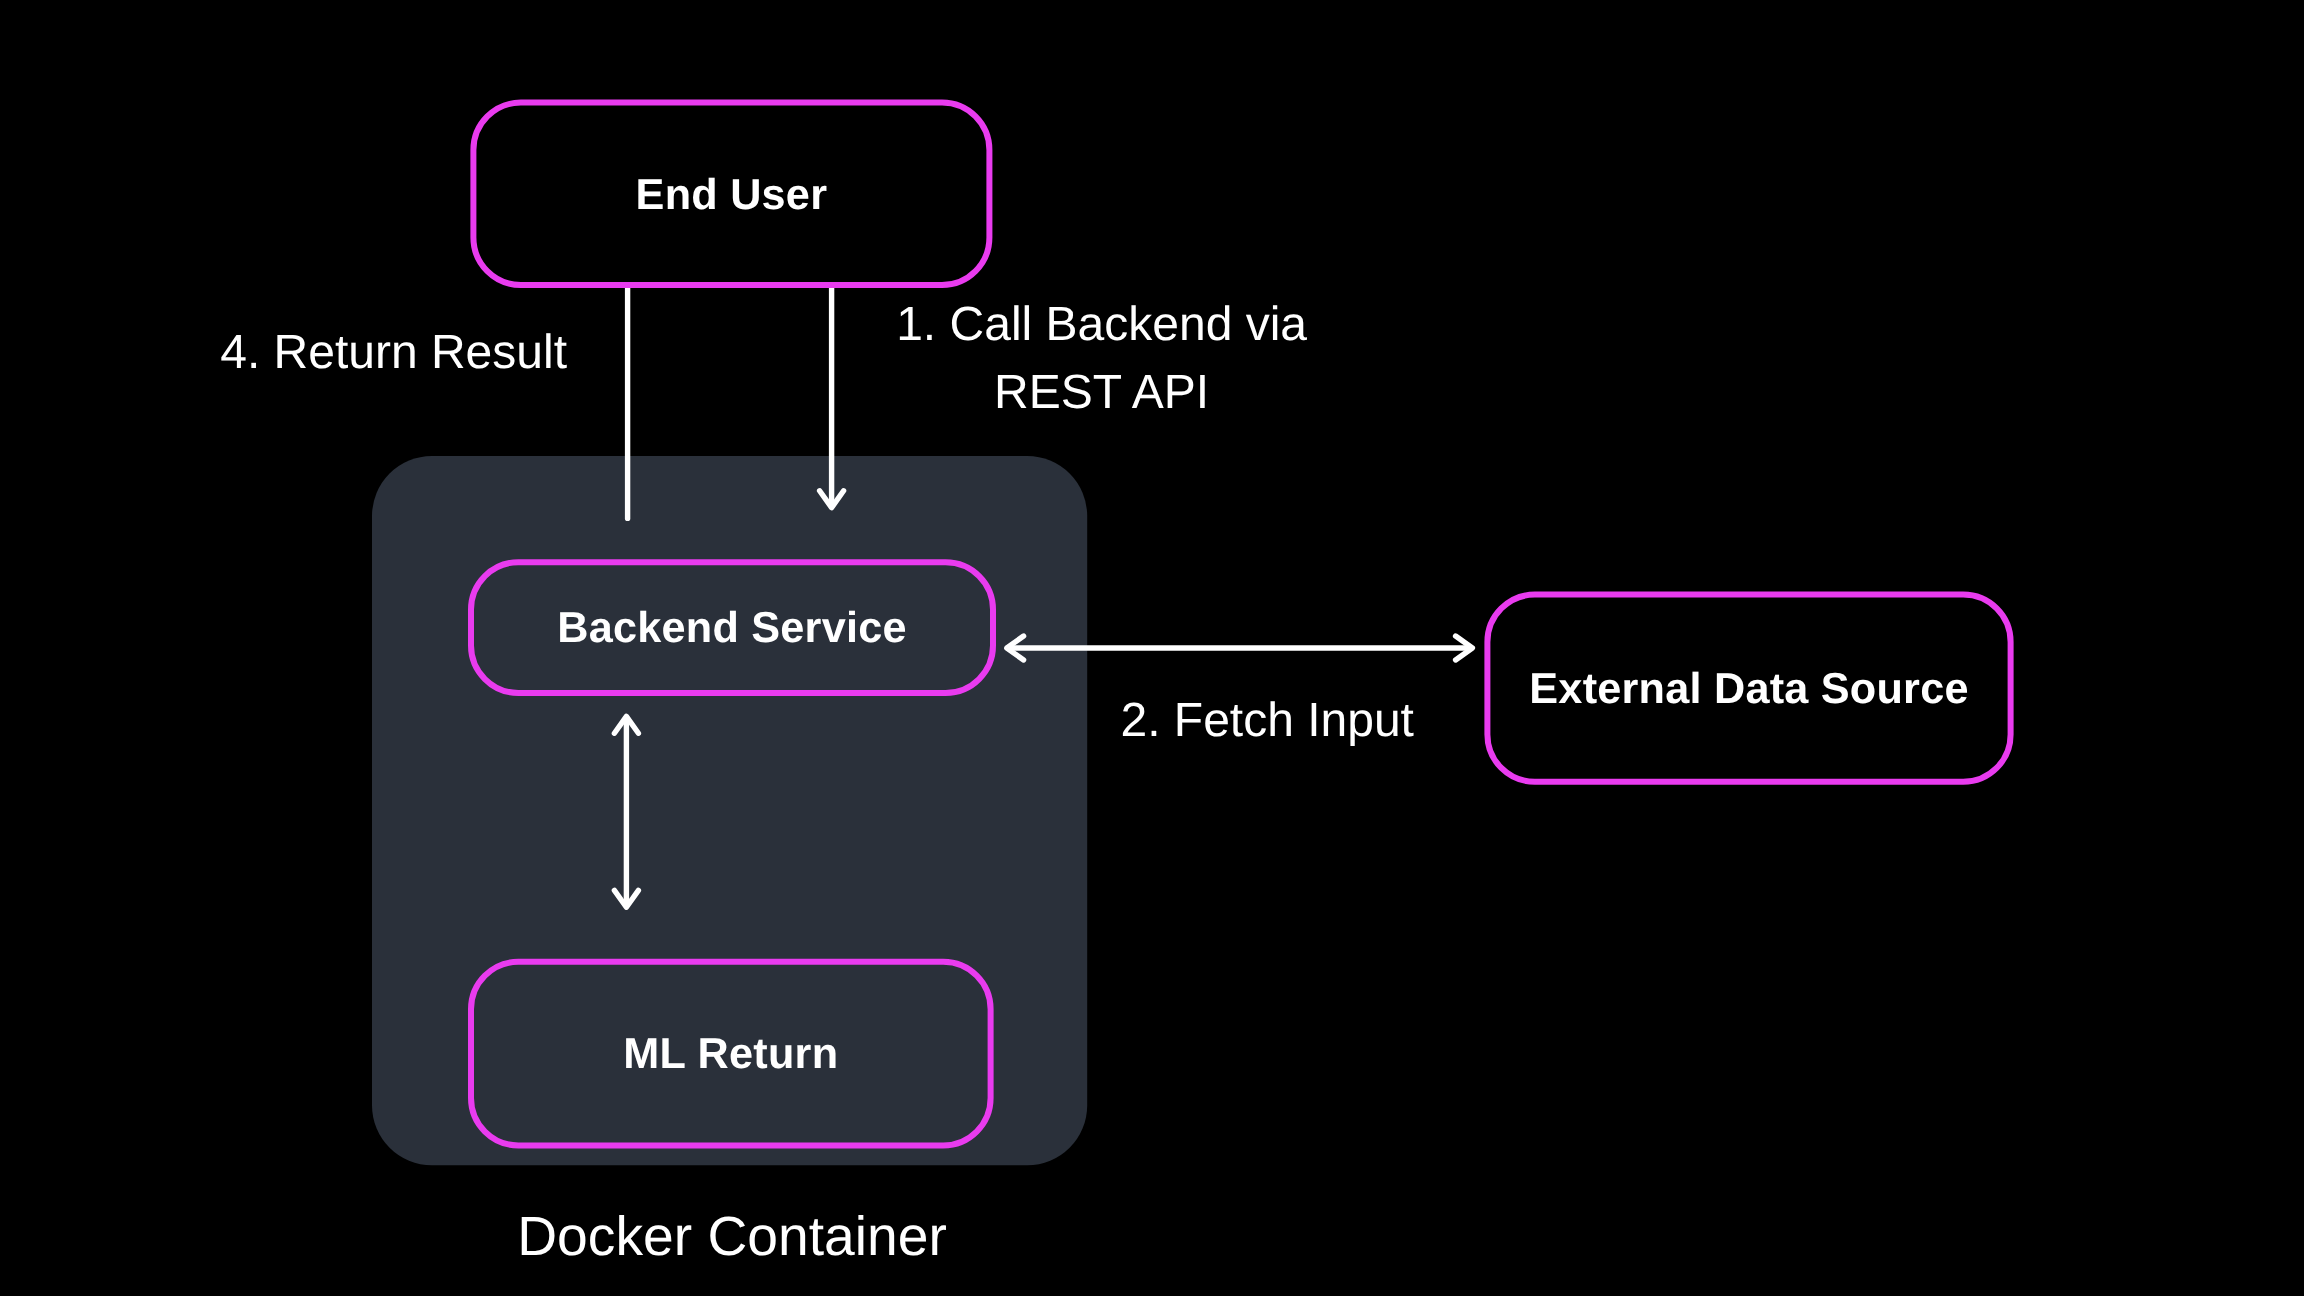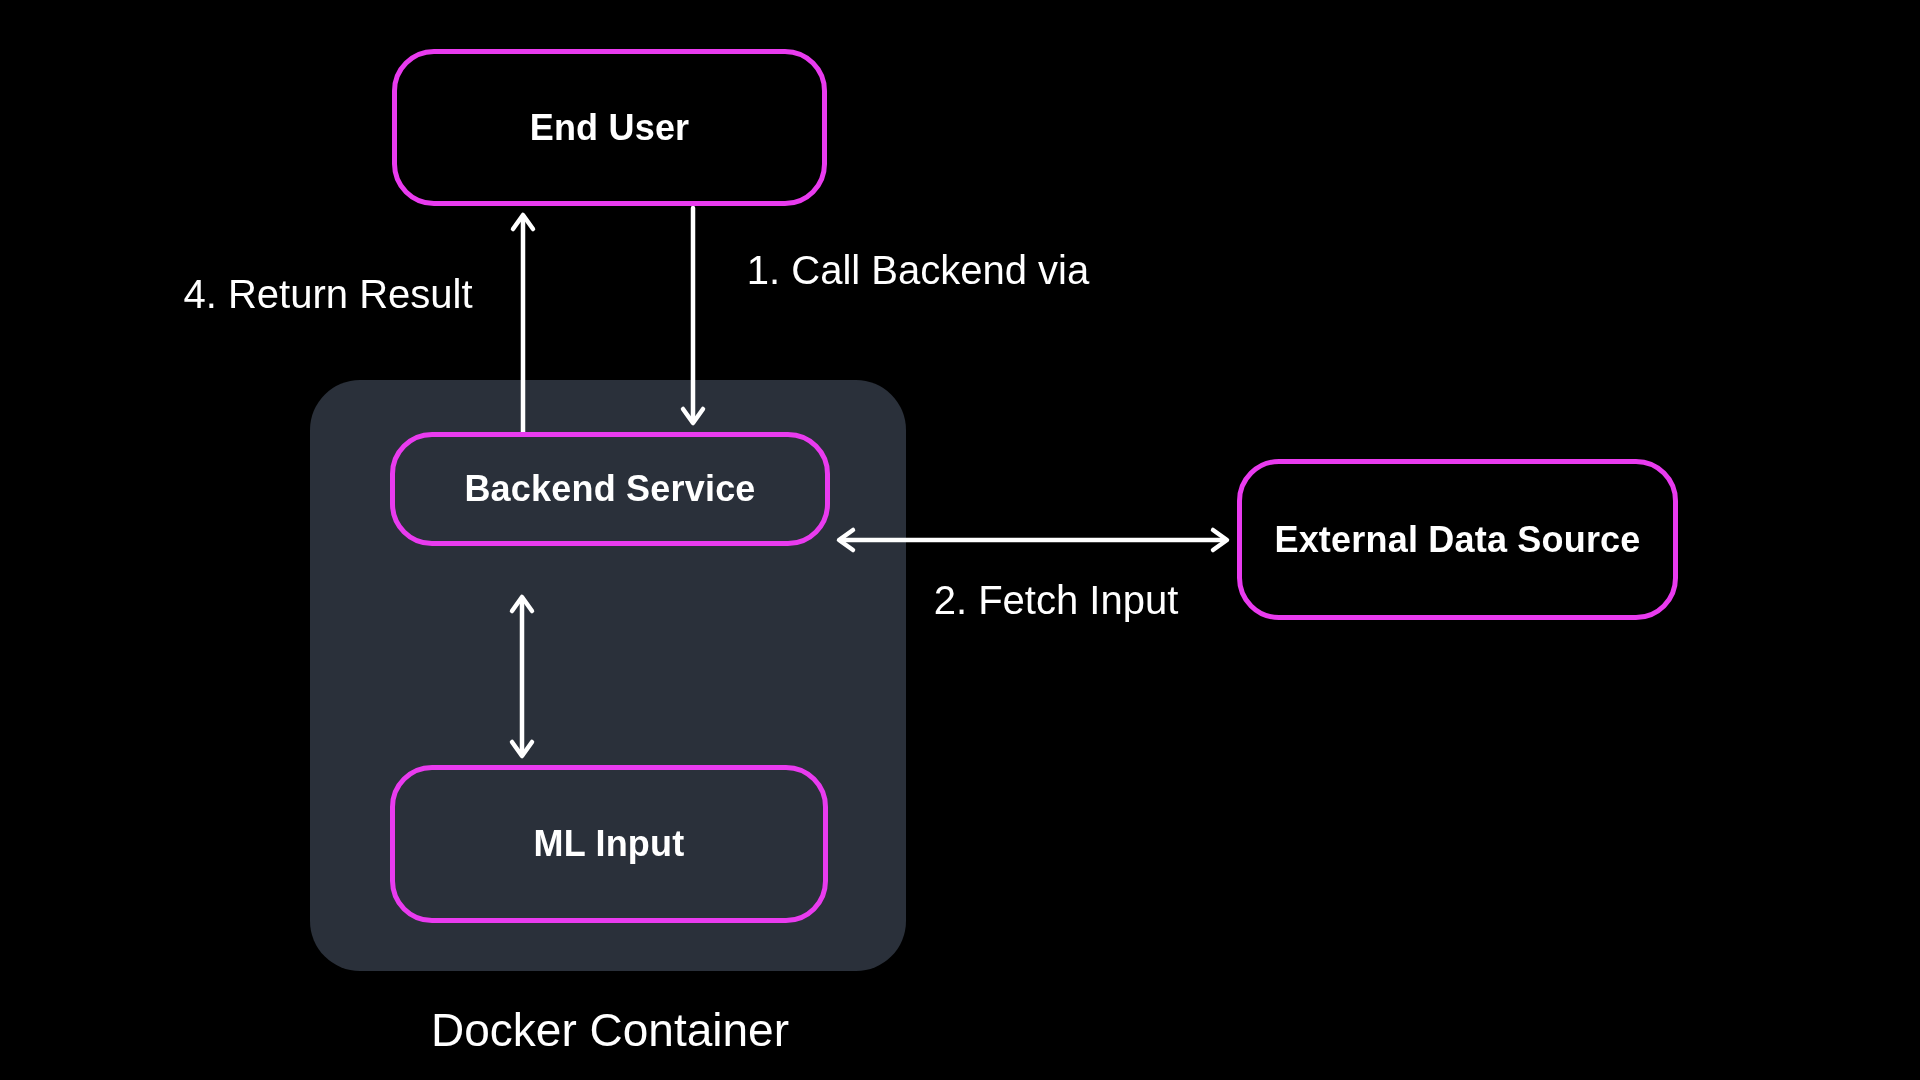"End User" .node { margin-top: none -> 34px }
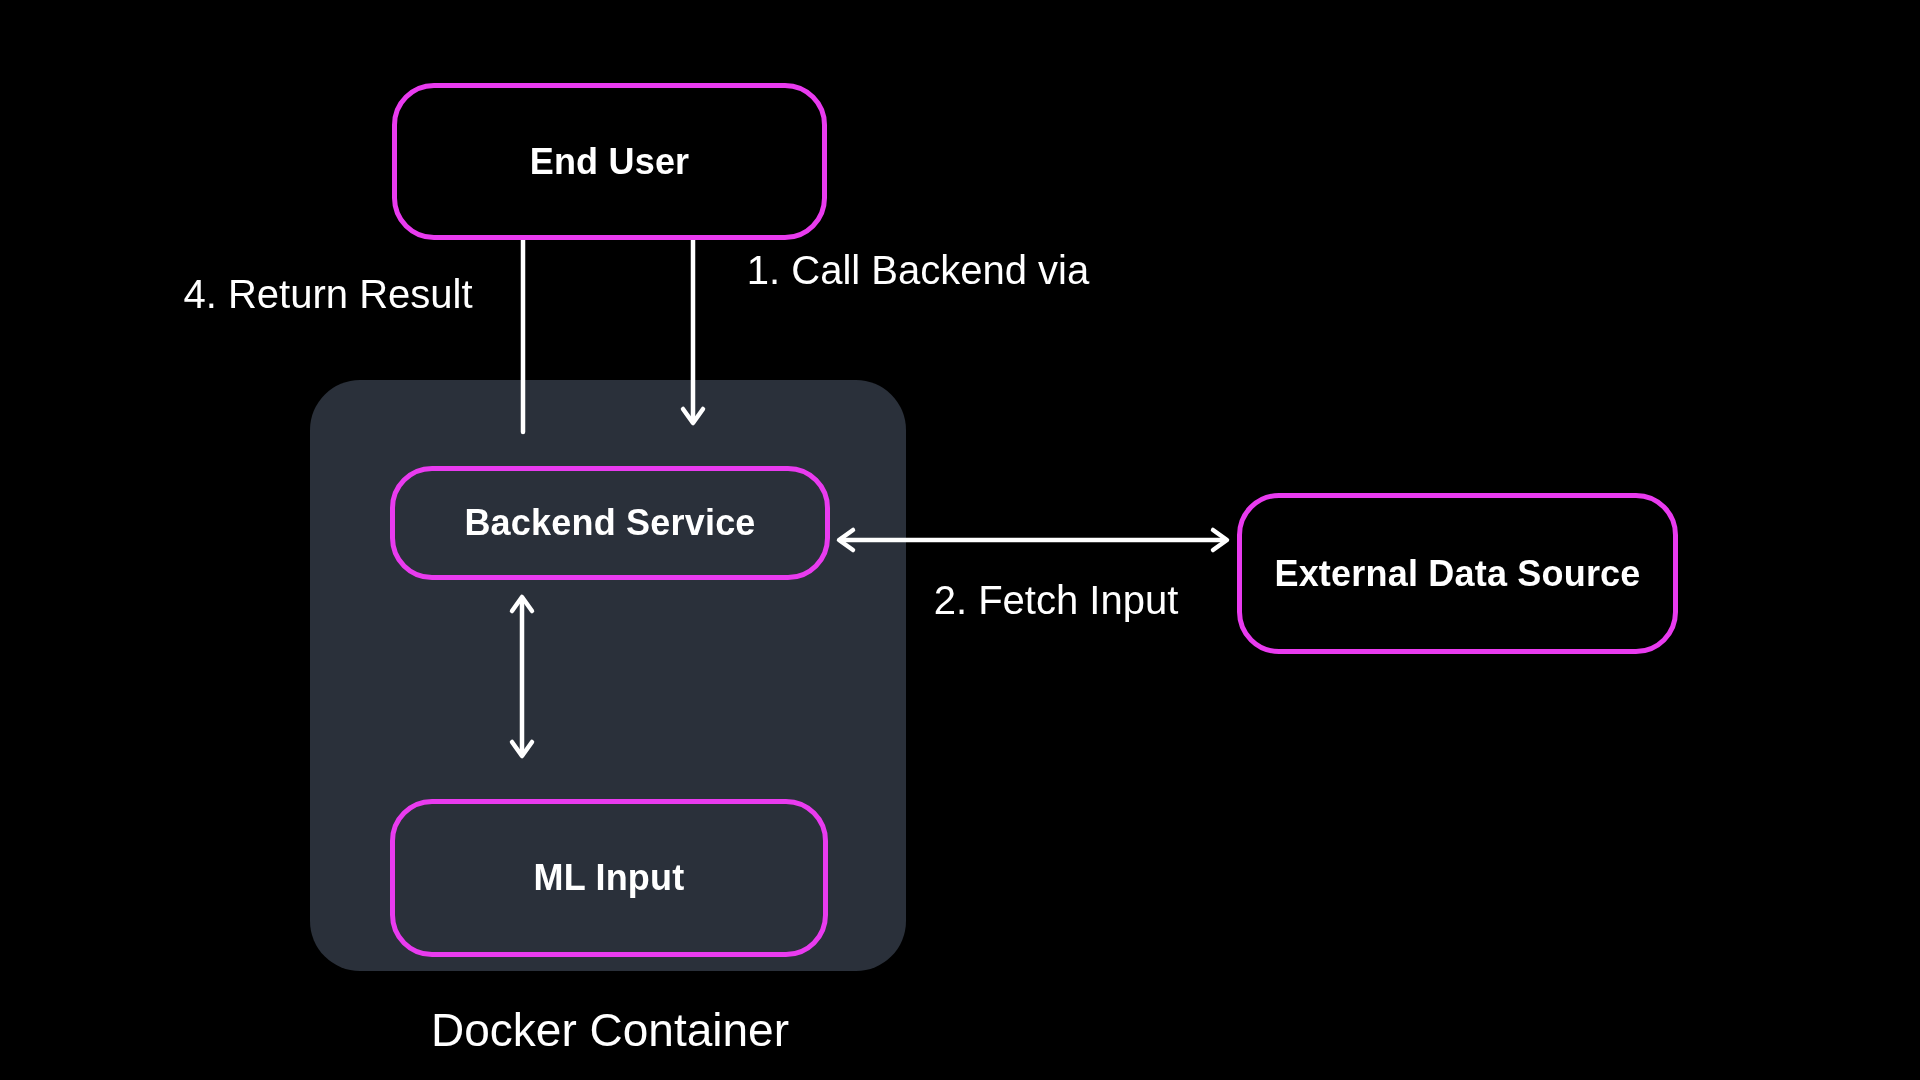"REST API" span { html: none -> <span>REST API</span> }
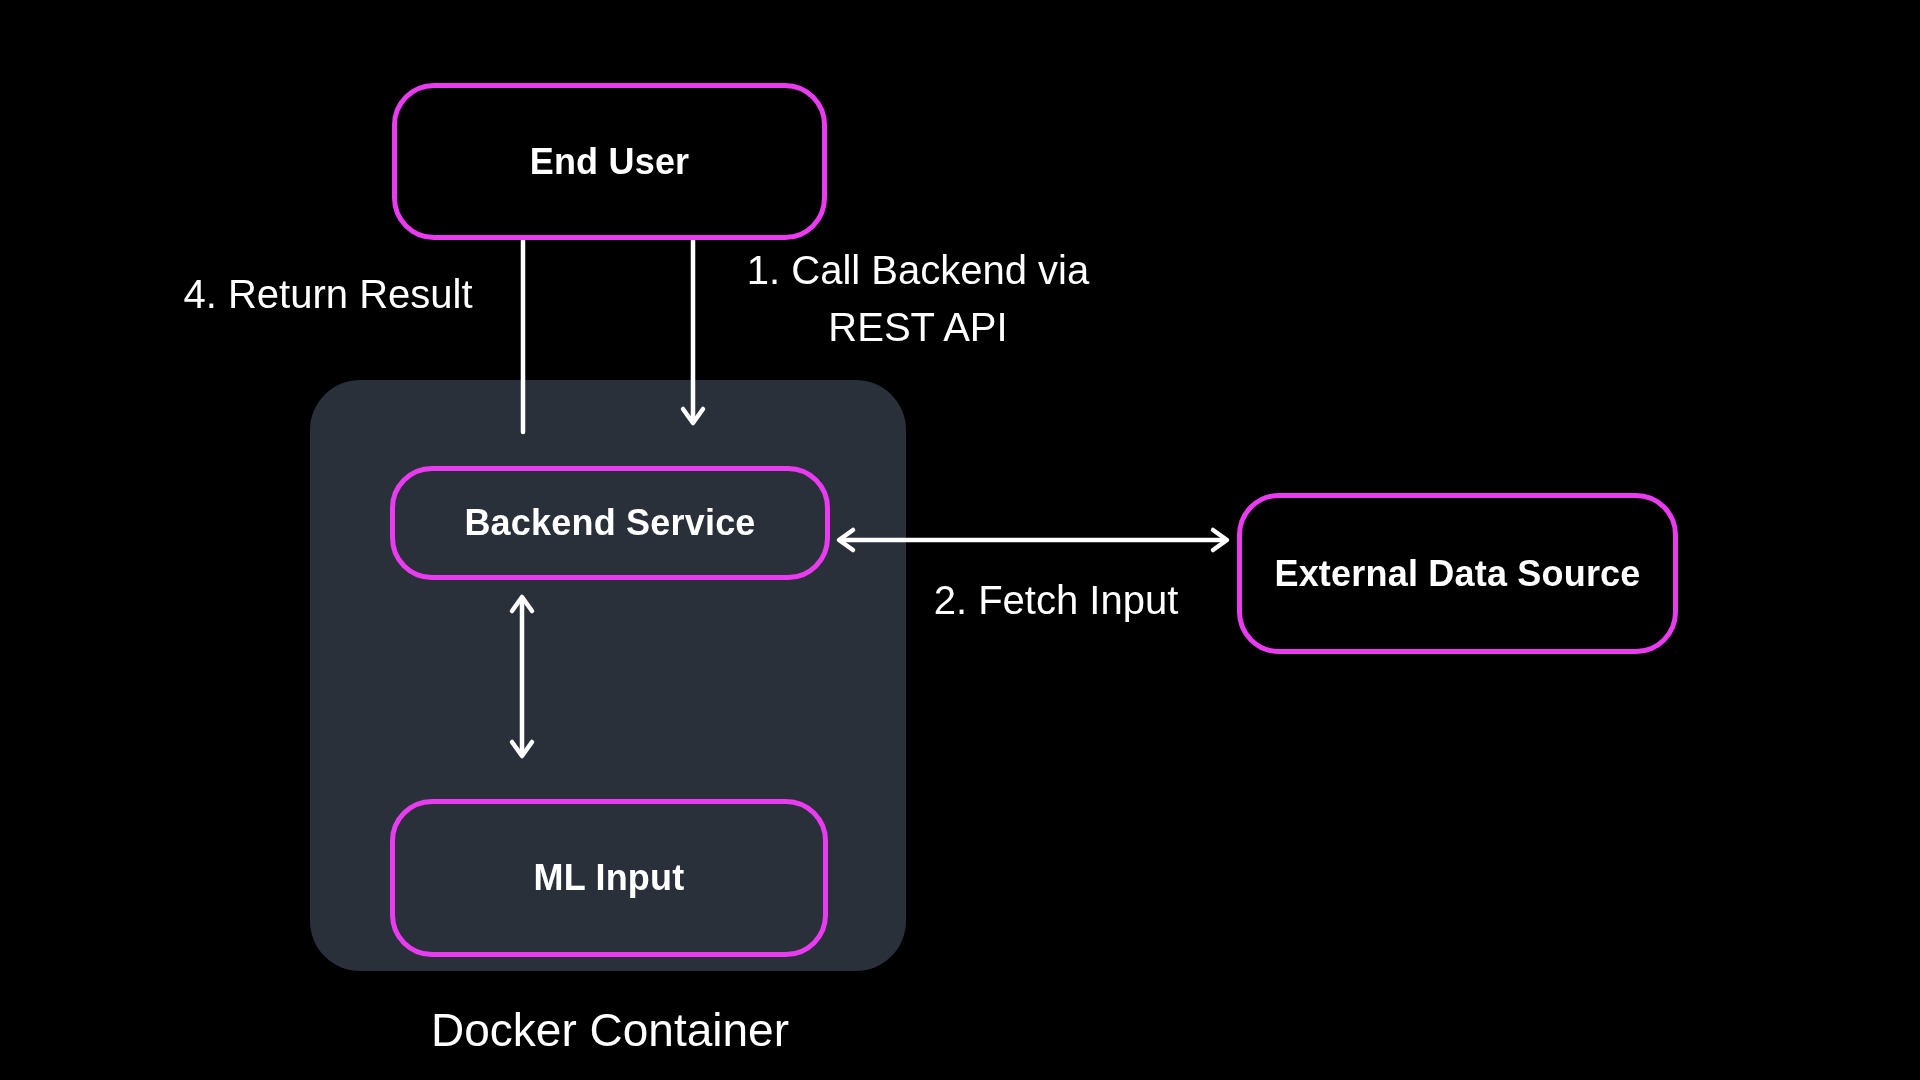"ML Input" span { text: Input -> Return }
